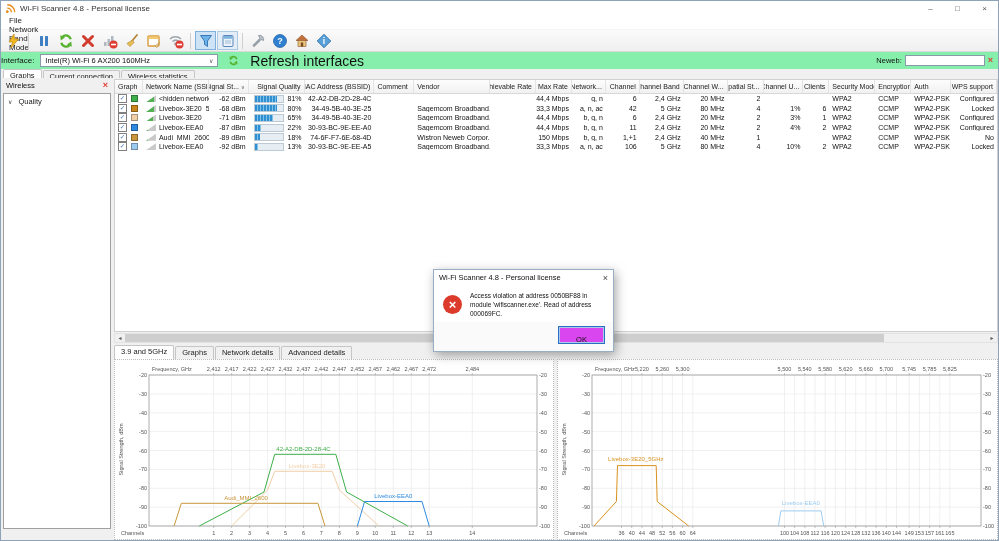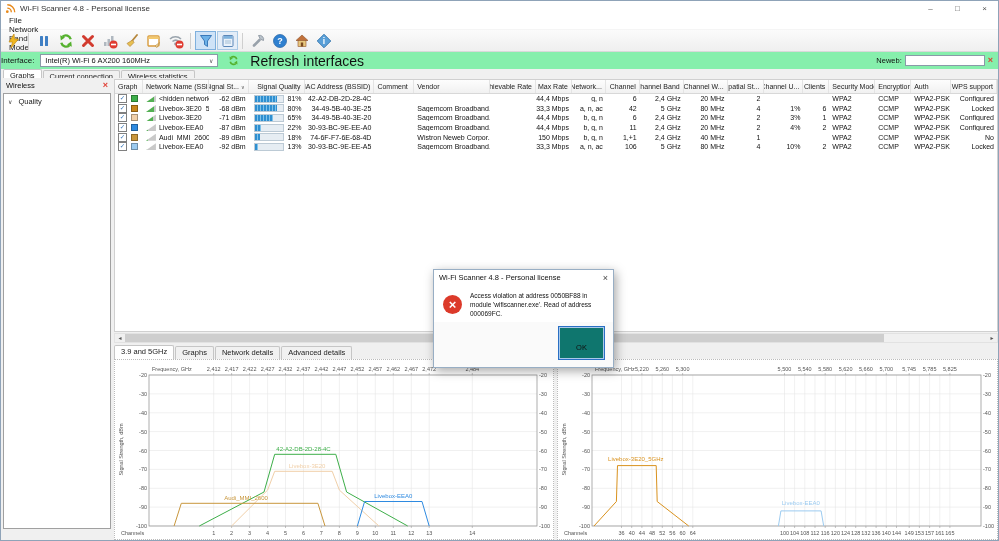"OK" .ok { background: #0f766e -> #d946ef; padding: 16px -> 8px }
